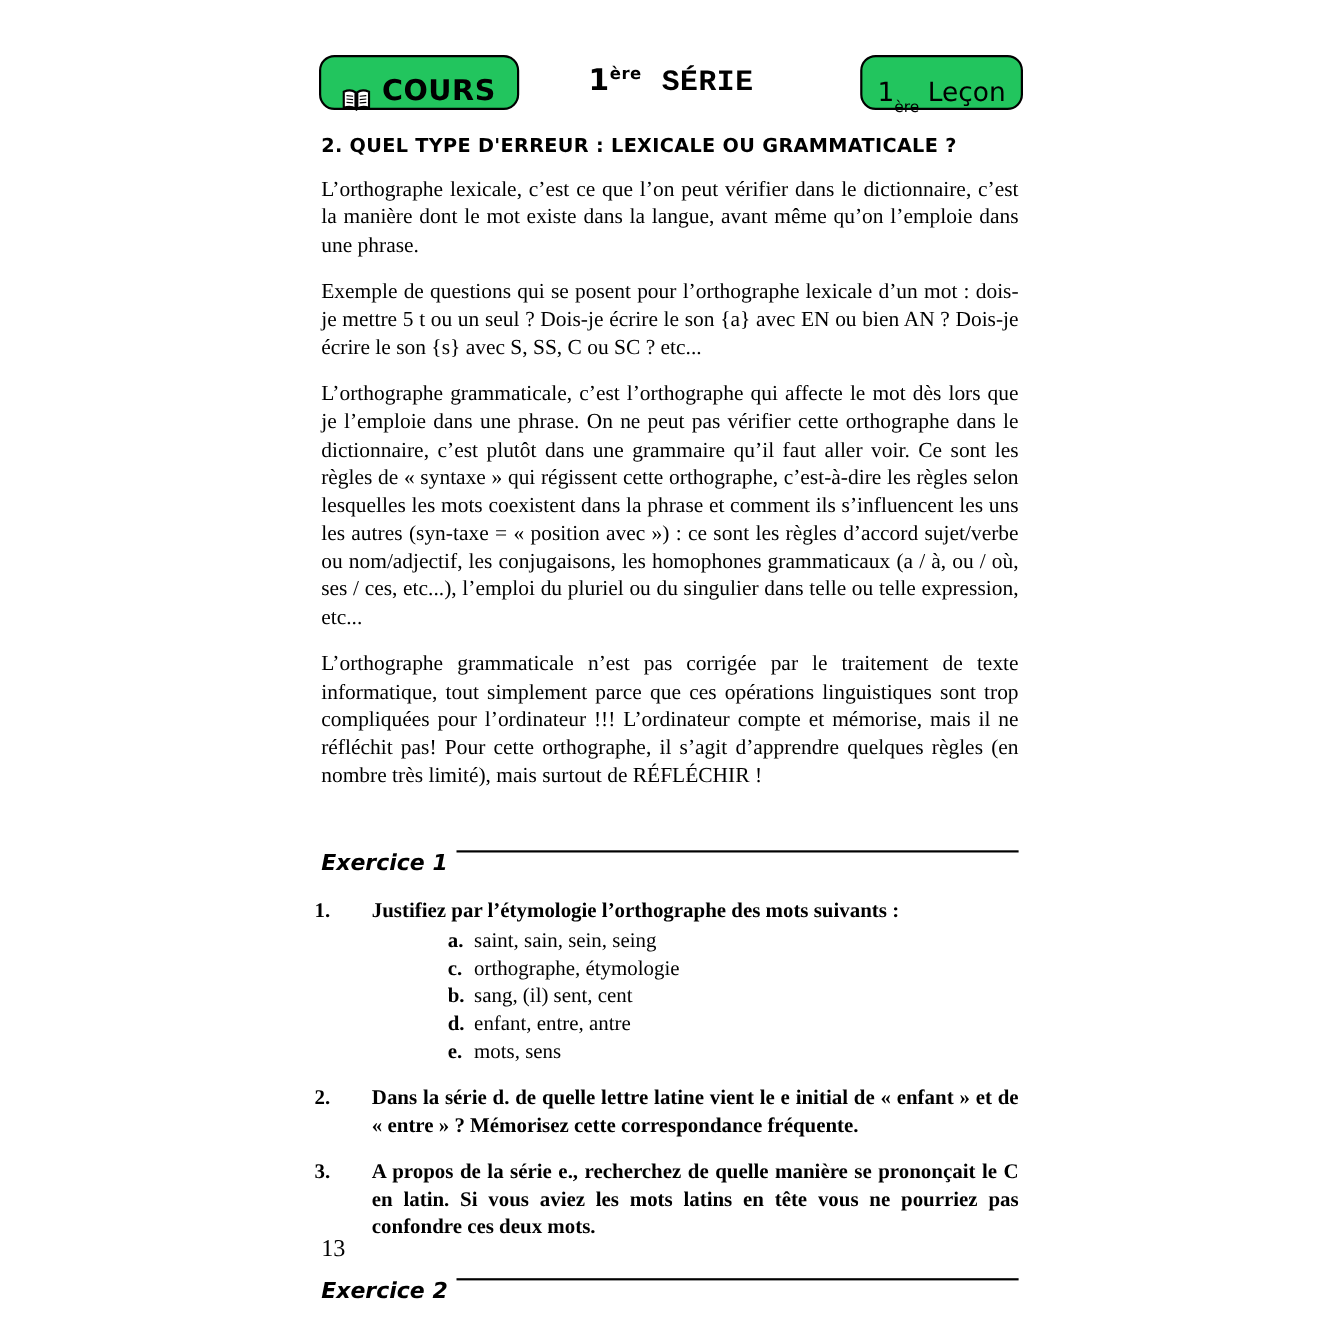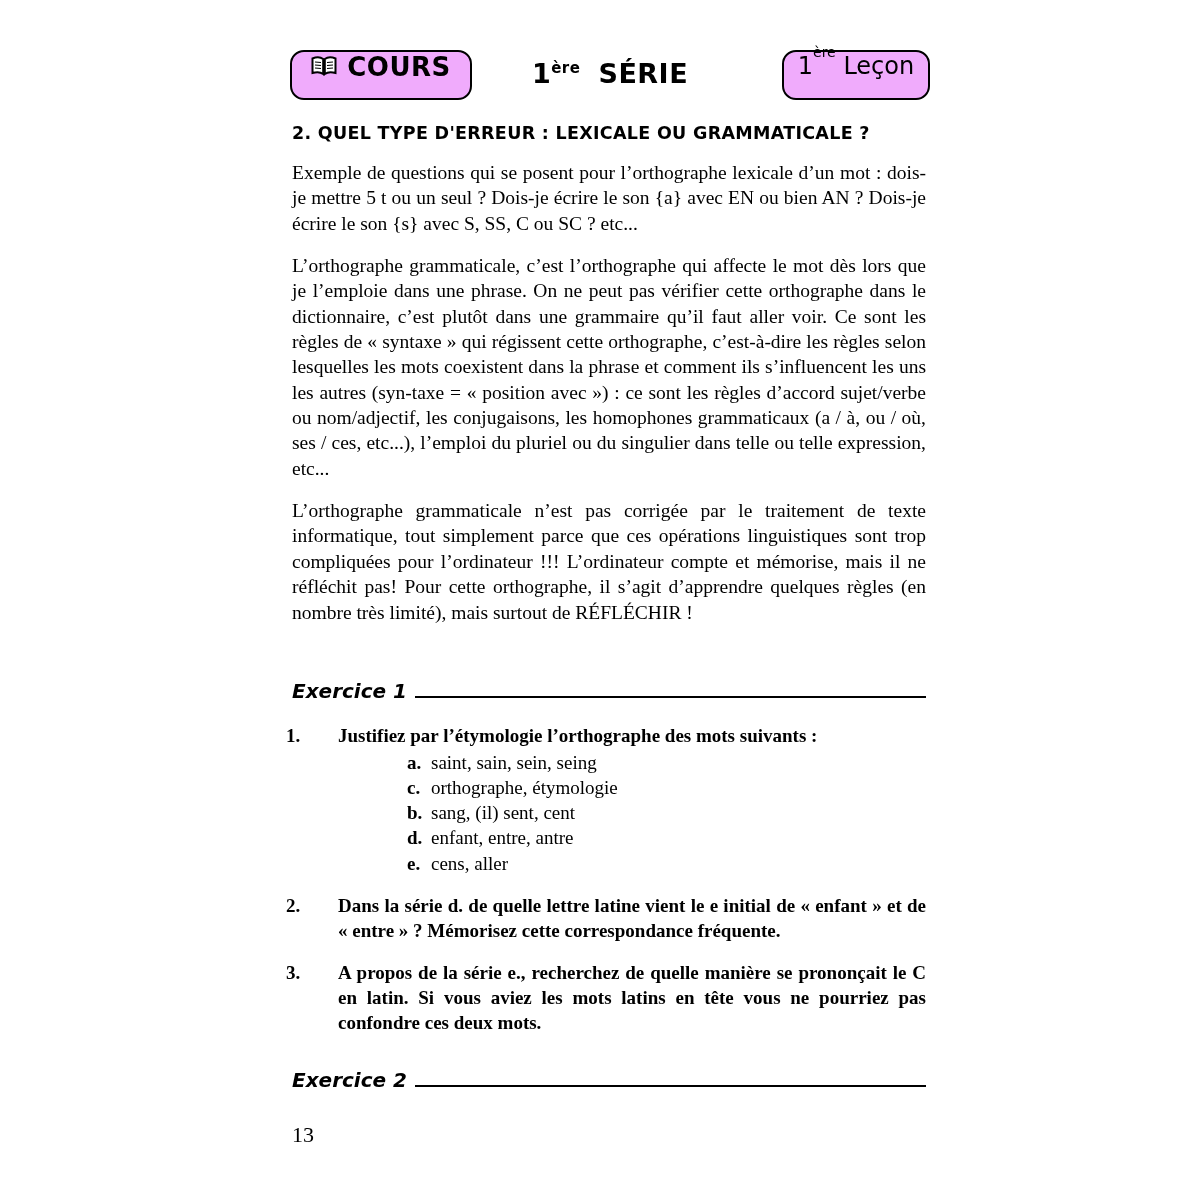"COURS" .badge { align-items: flex-start -> flex-end; background: #f0abfc -> #22c55e }
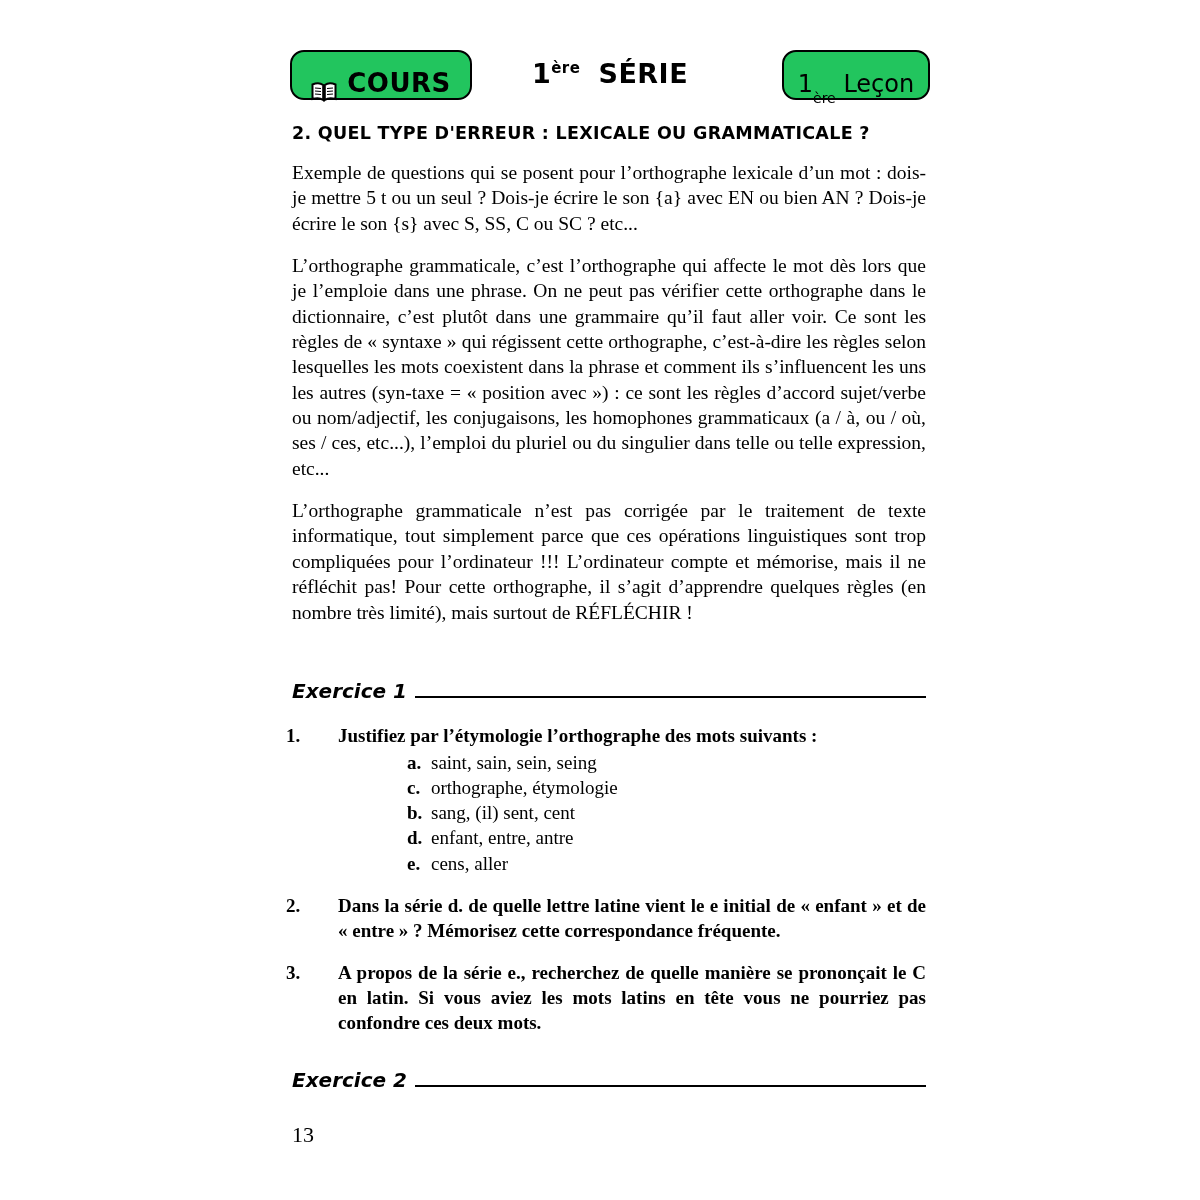"SÉRIE" .serie-title .serie-word { font-family: none -> Liberation Mono, monospace }
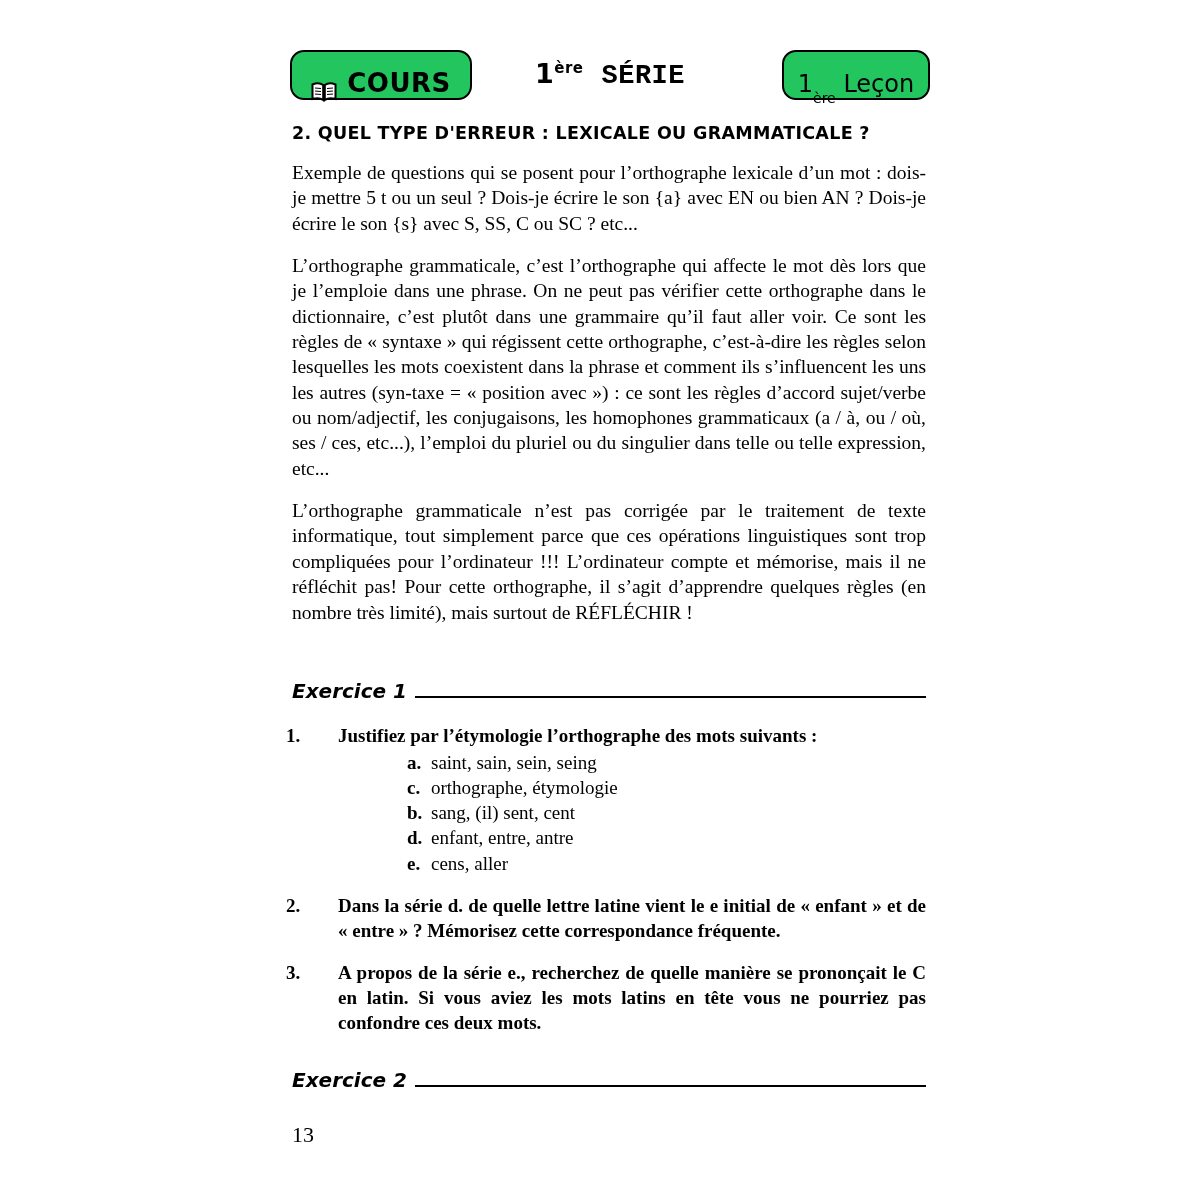"L’orthographe lexicale, c’est ce que" p.para { html: none -> <p>L’orthographe lexicale, c’est ce que l’on peut vérifier dans le dictionnaire, c’est la manière dont le mot existe dans la langue, avant même qu’on l’emploie dans une phrase.</p> }
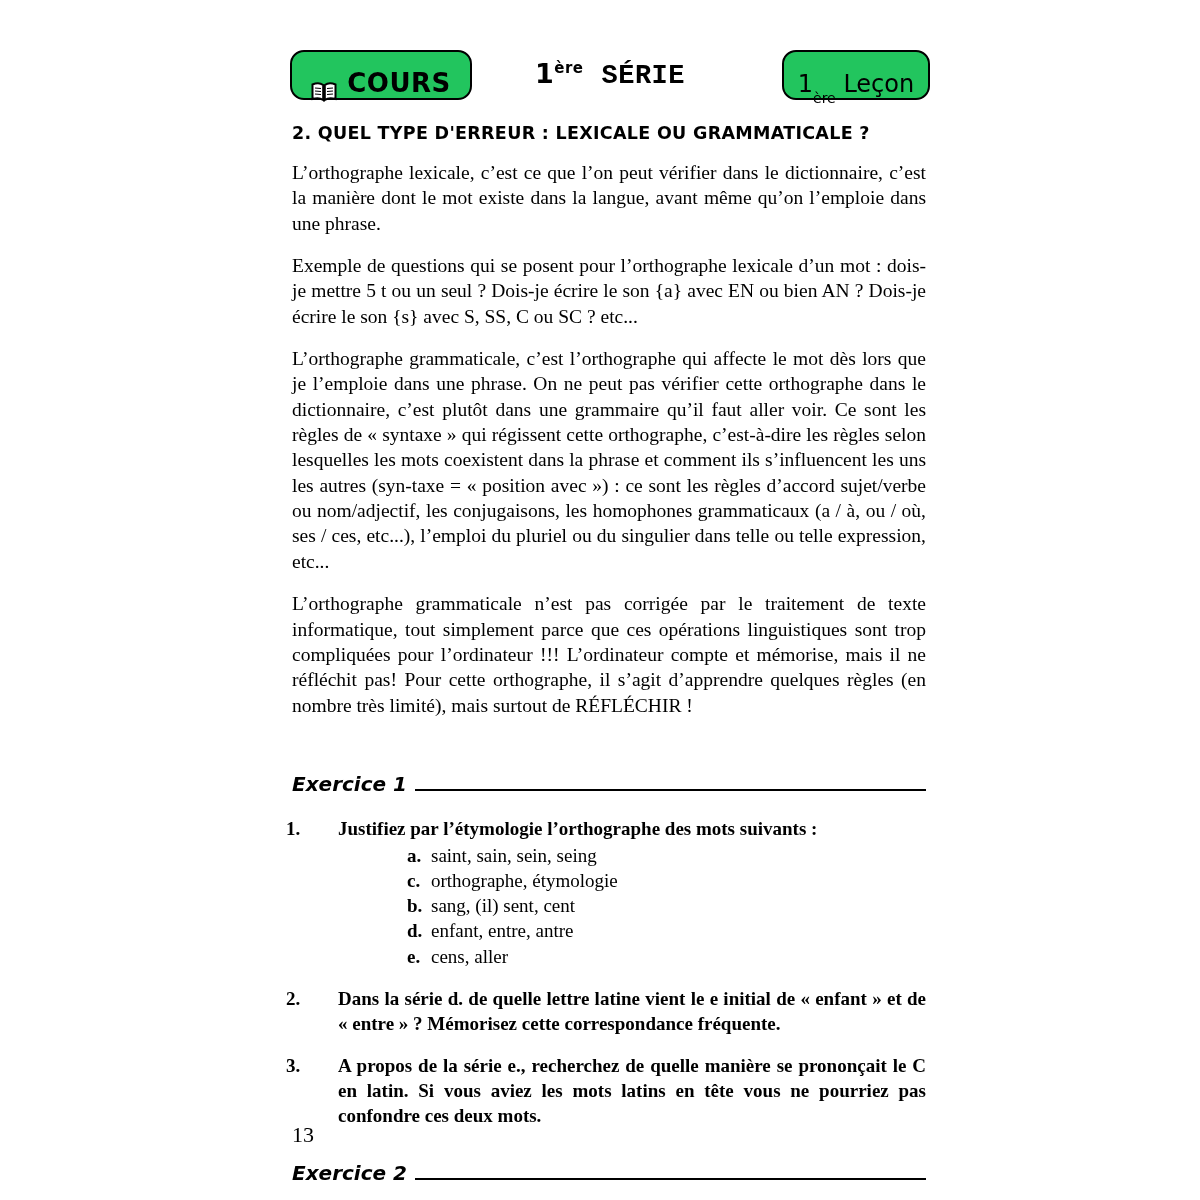"Exercice 1" .exercise-head { align-items: flex-end -> flex-start }
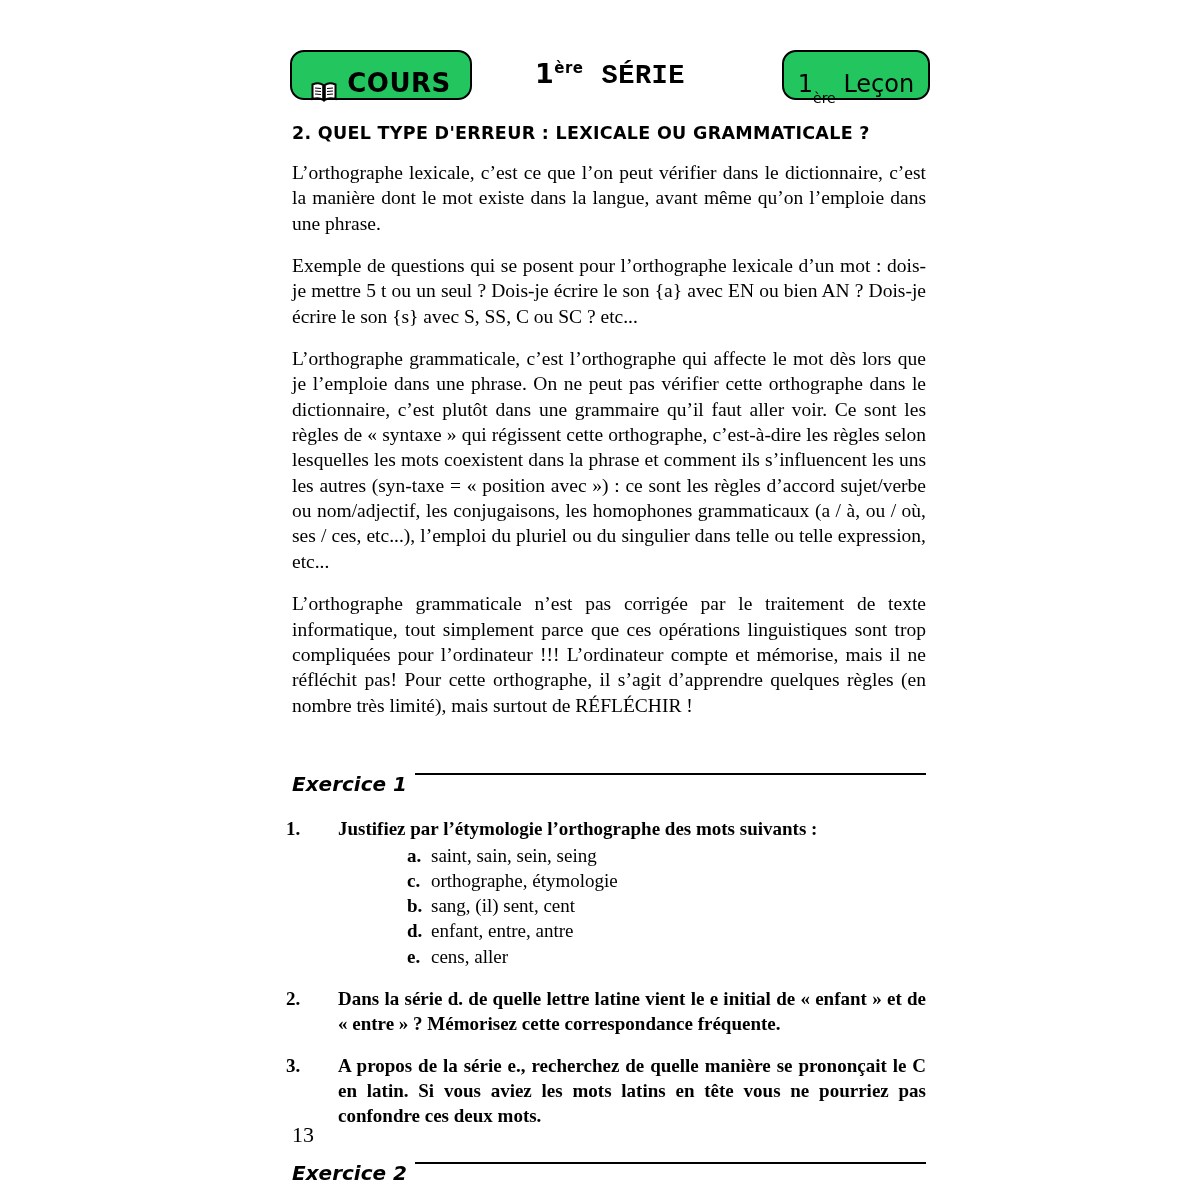"cens, aller" span { text: cens, aller -> mots, sens }
